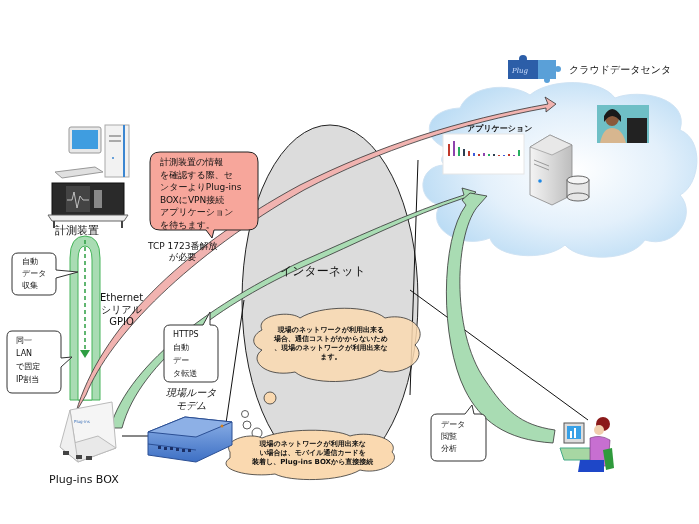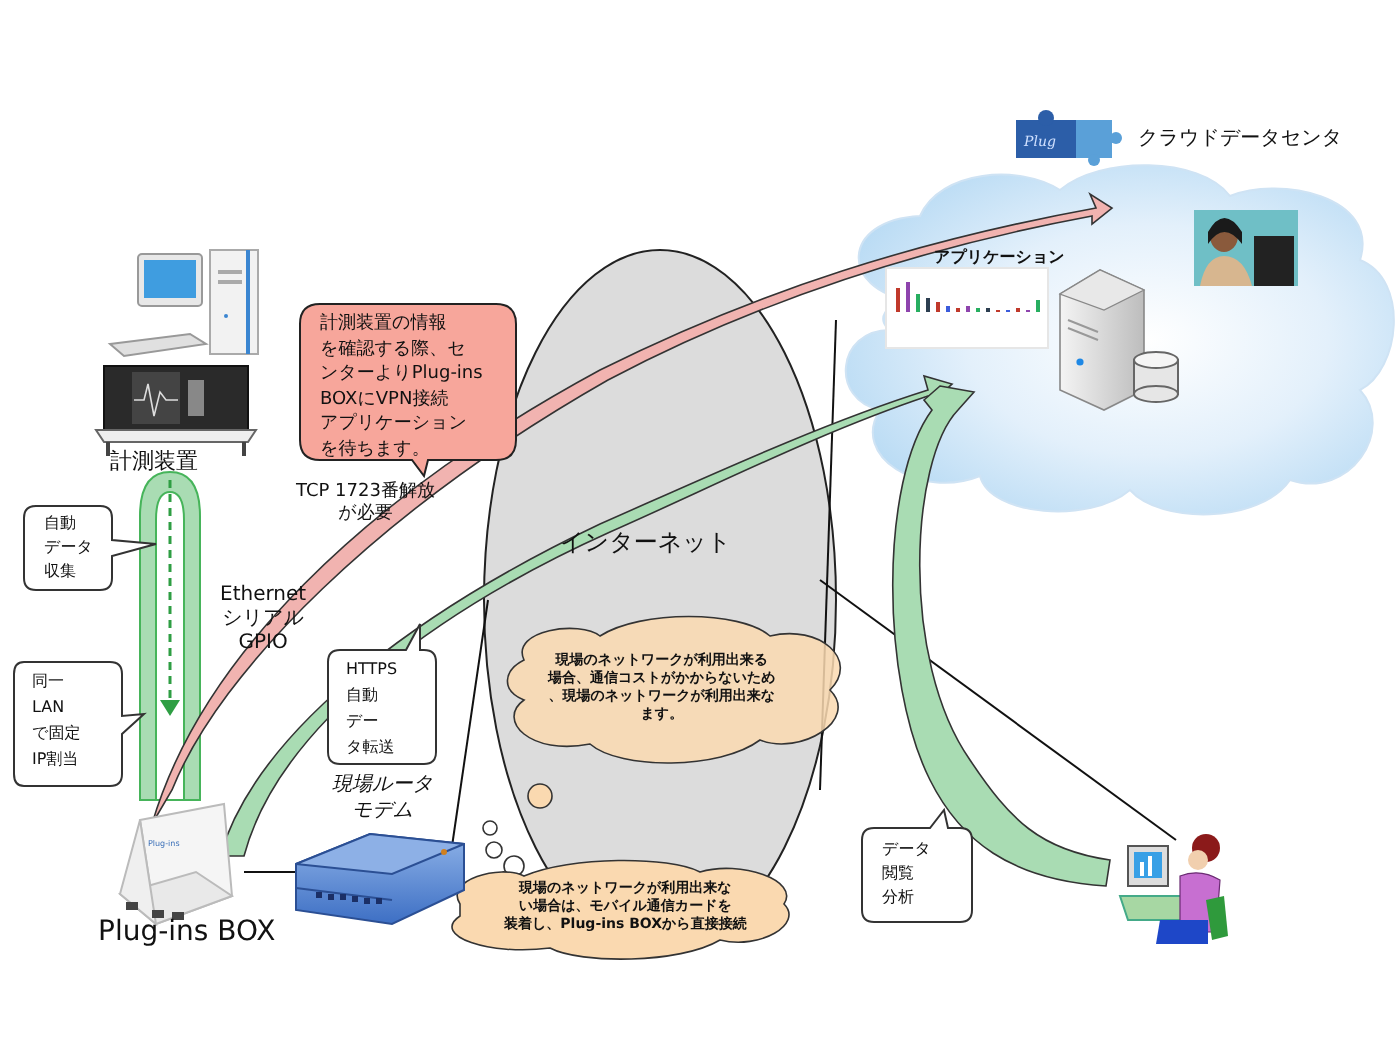"Ethernet" div.lbl { left: 110px -> 100px }
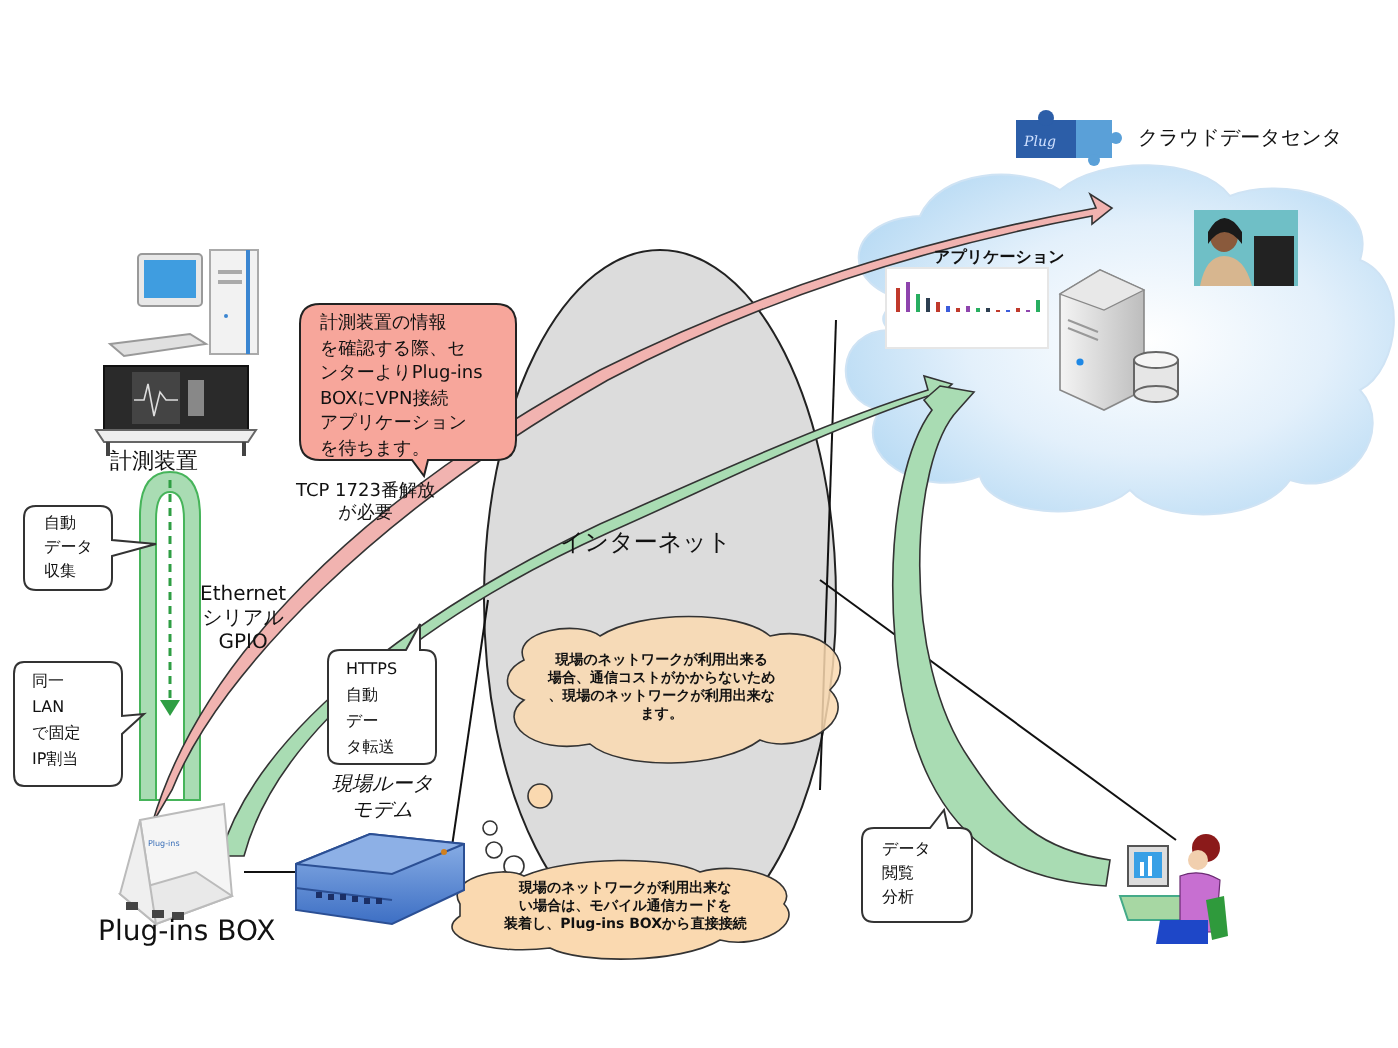"Plug-ins BOX" div.lbl { font-size: 14px -> 11px; top: 460px -> 473px }
